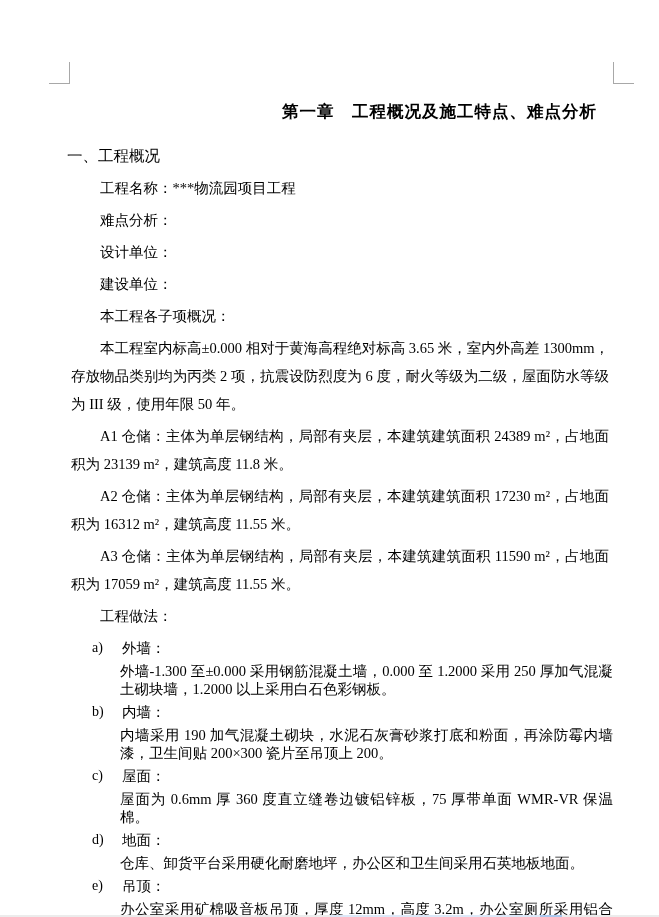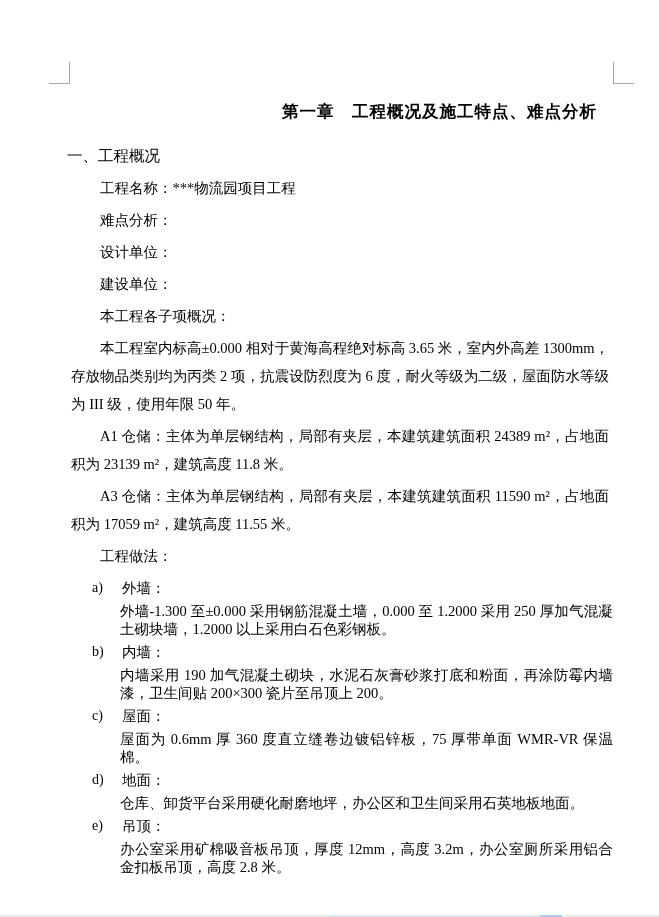"A2 仓储：主体为单层钢结构，局部有夹层，本建筑建筑面积 17230" p.para { html: none -> <p>A2 仓储：主体为单层钢结构，局部有夹层，本建筑建筑面积 17230 m²，占地面积为 16312 m²，建筑高度 11.55 米。</p> }
